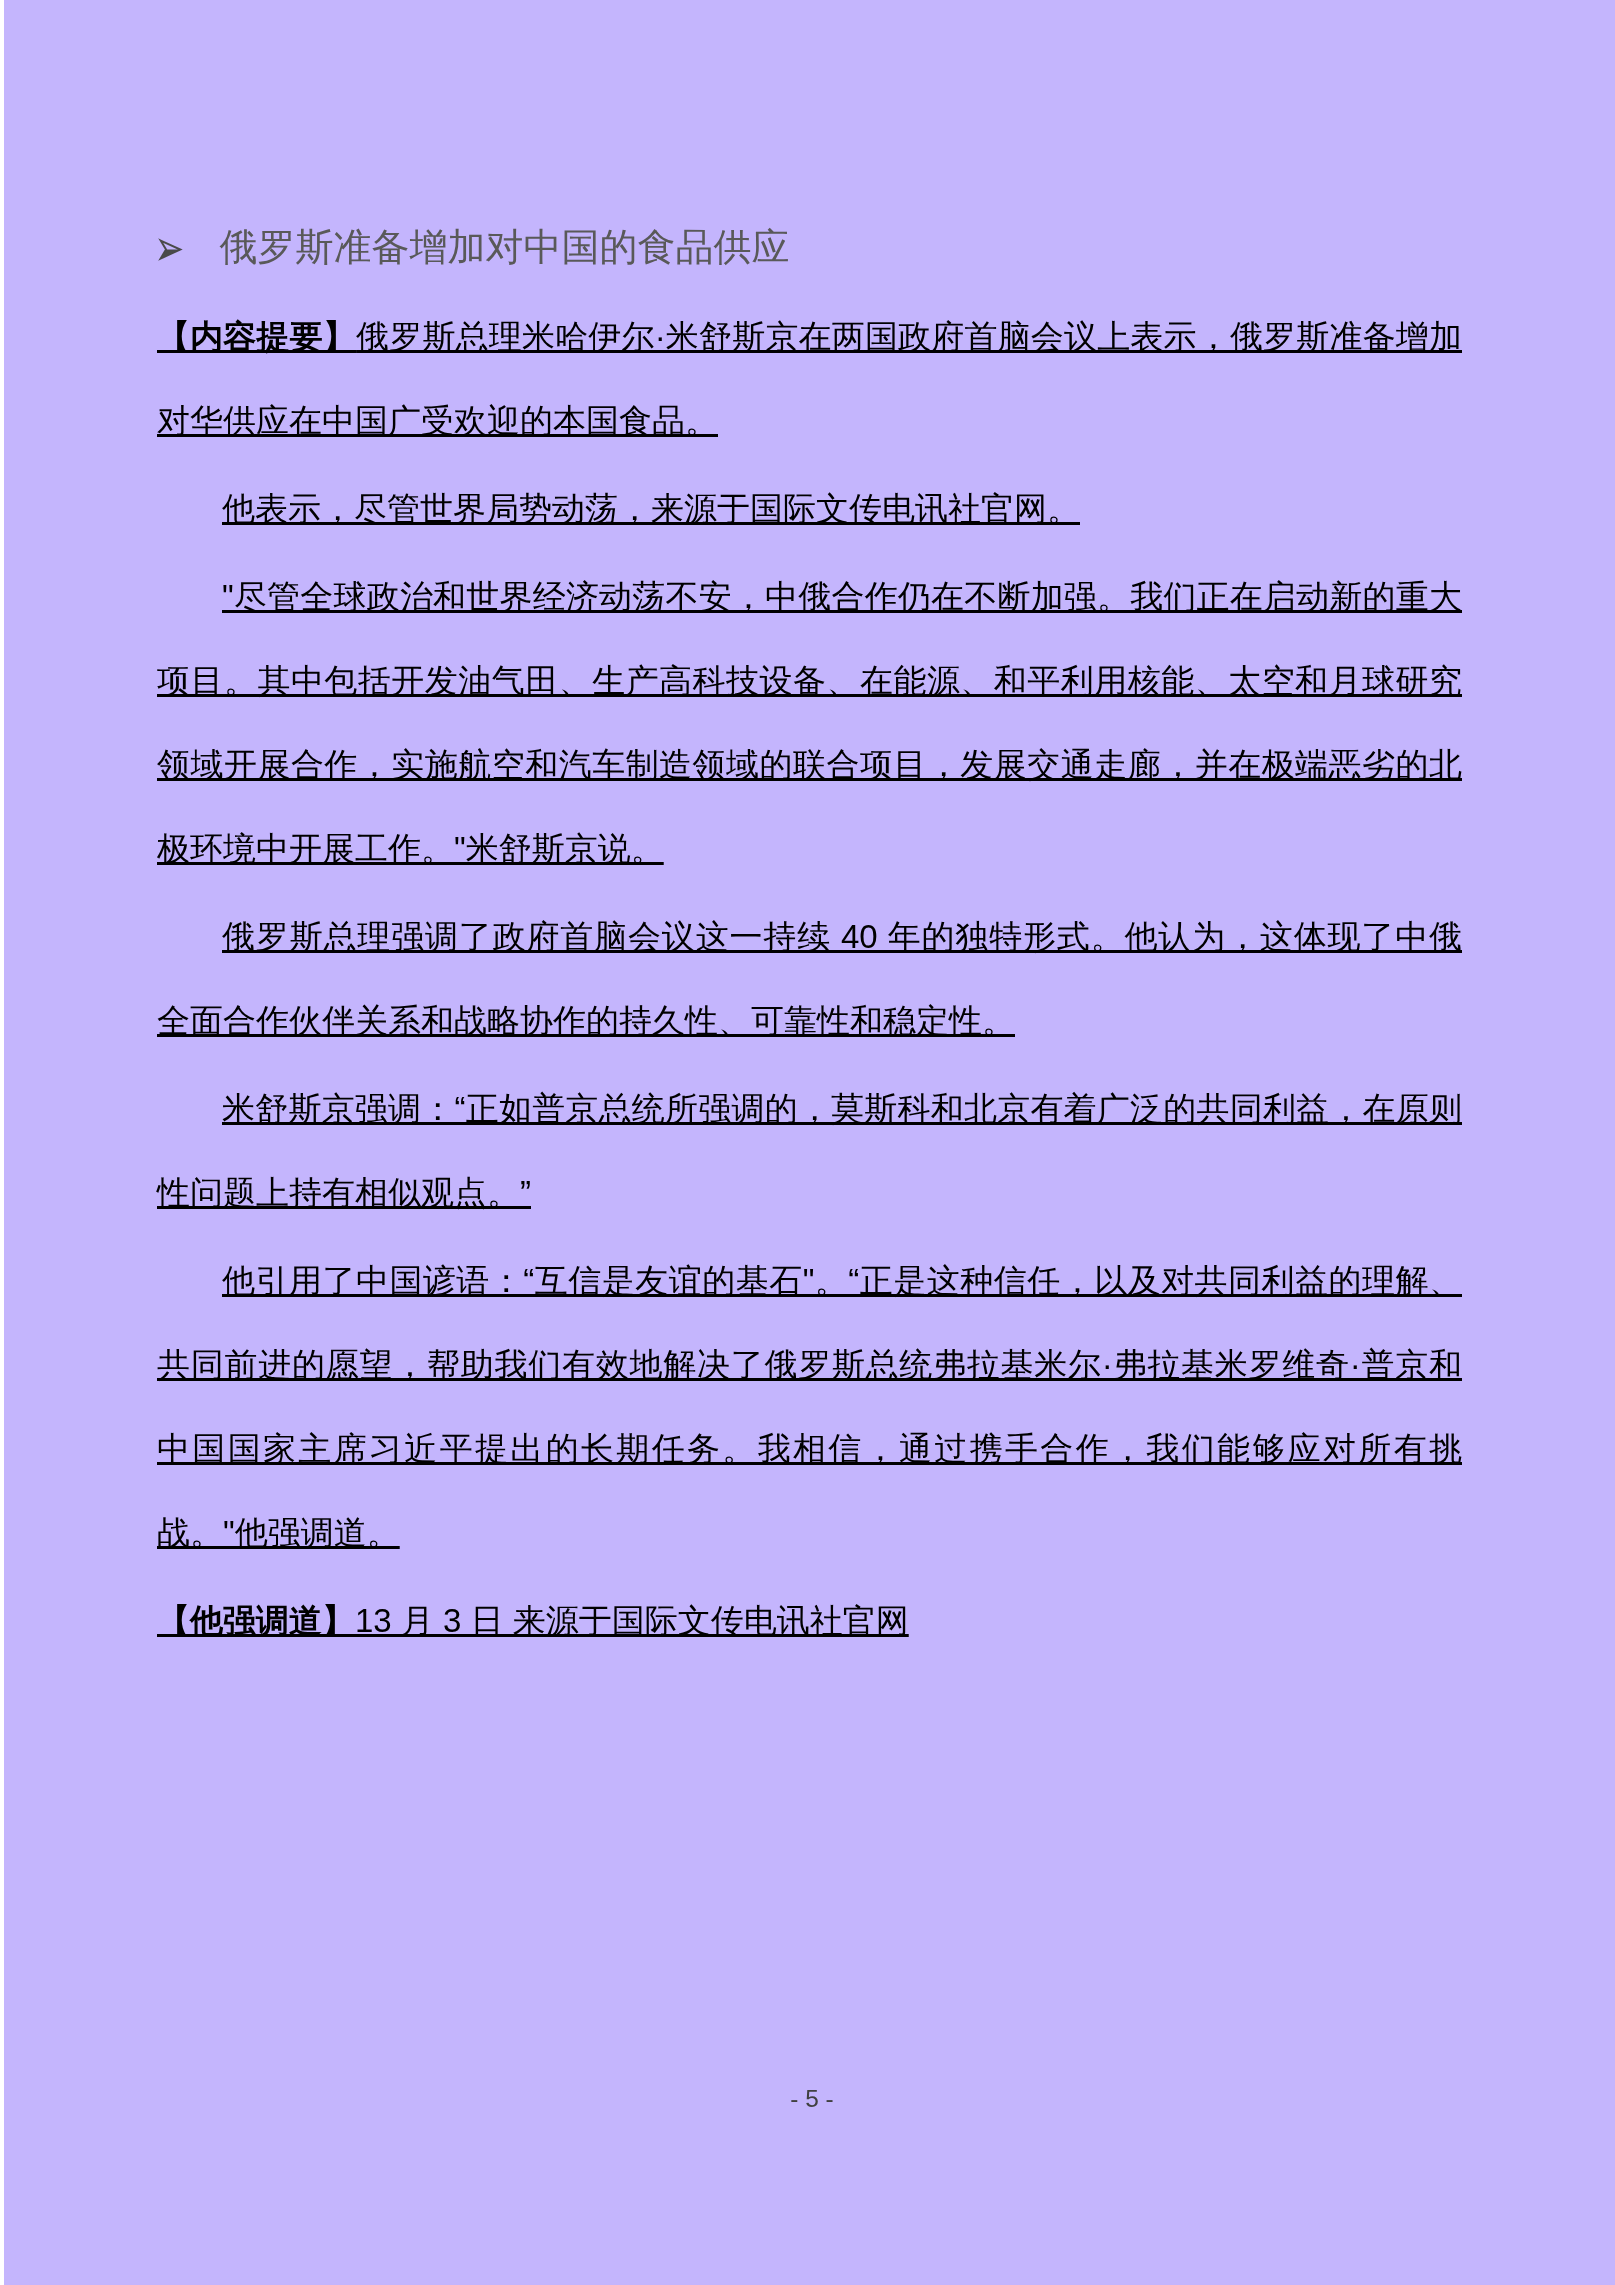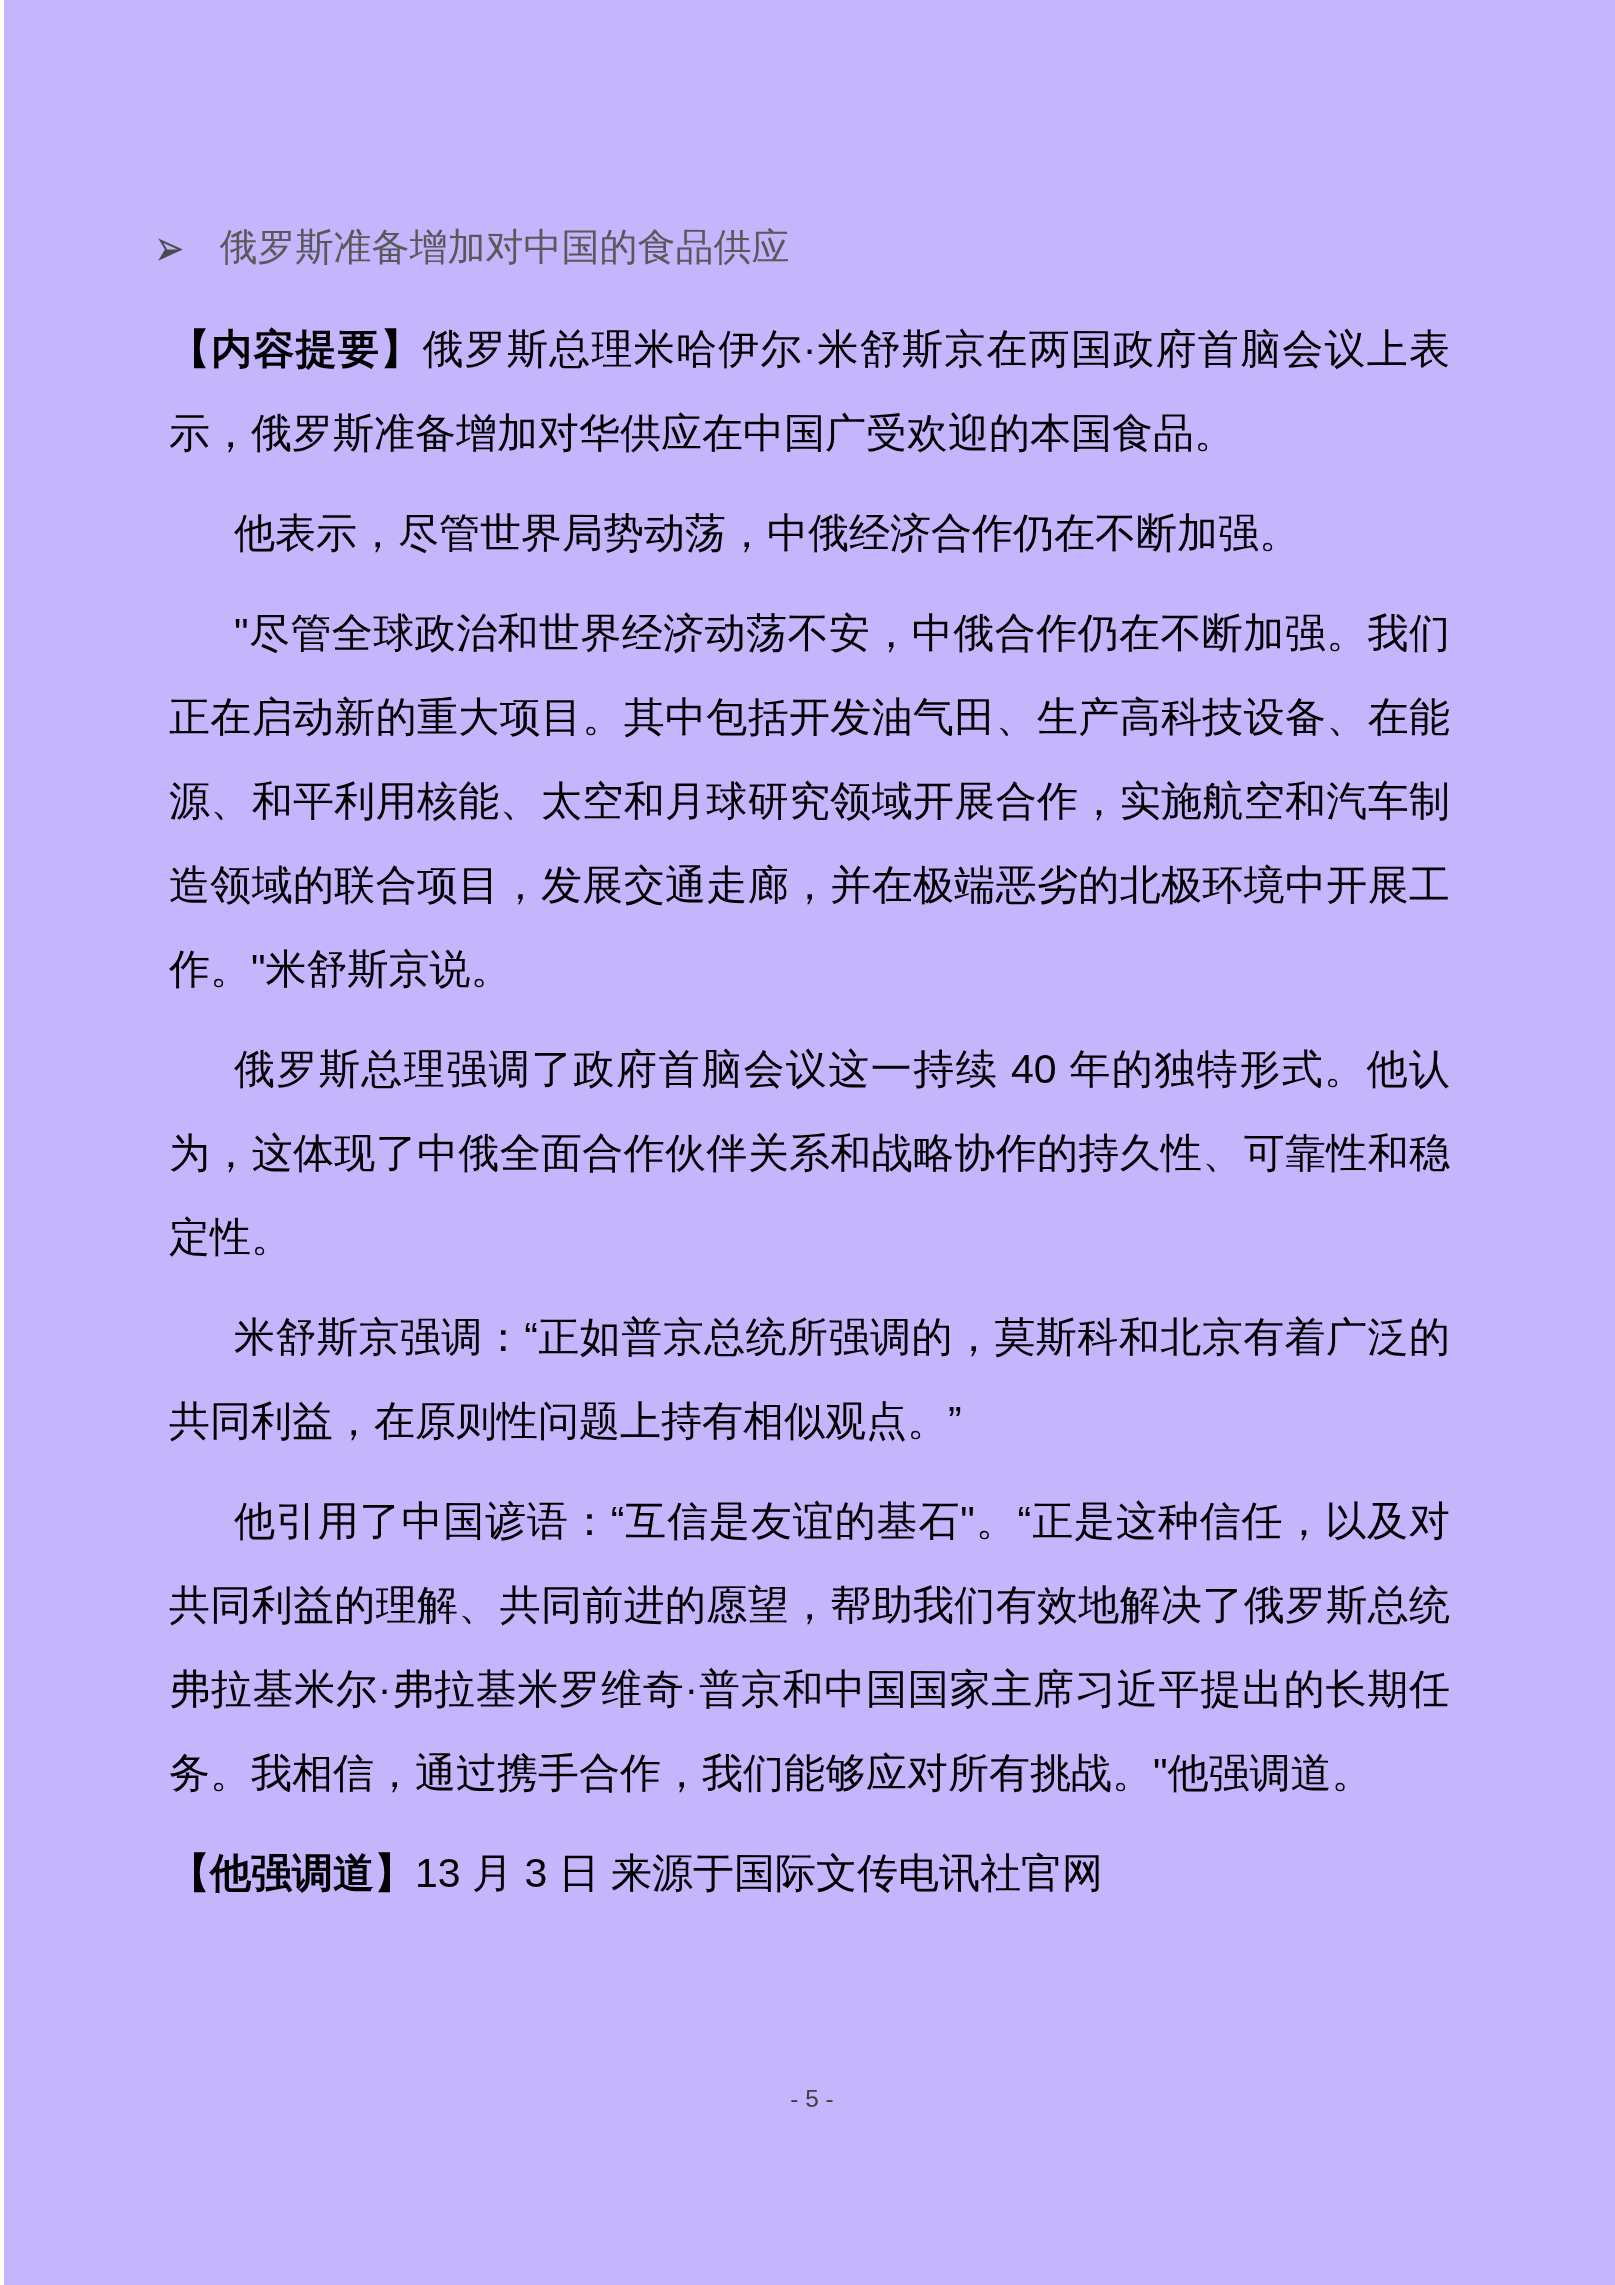"【内容提要】俄罗斯总理米哈伊尔·米舒斯京在两国政府首脑会议上表示，俄罗斯准备增加" .para { font-size: 41px -> 33px; margin: 16px -> 4px; text-decoration: none -> underline }
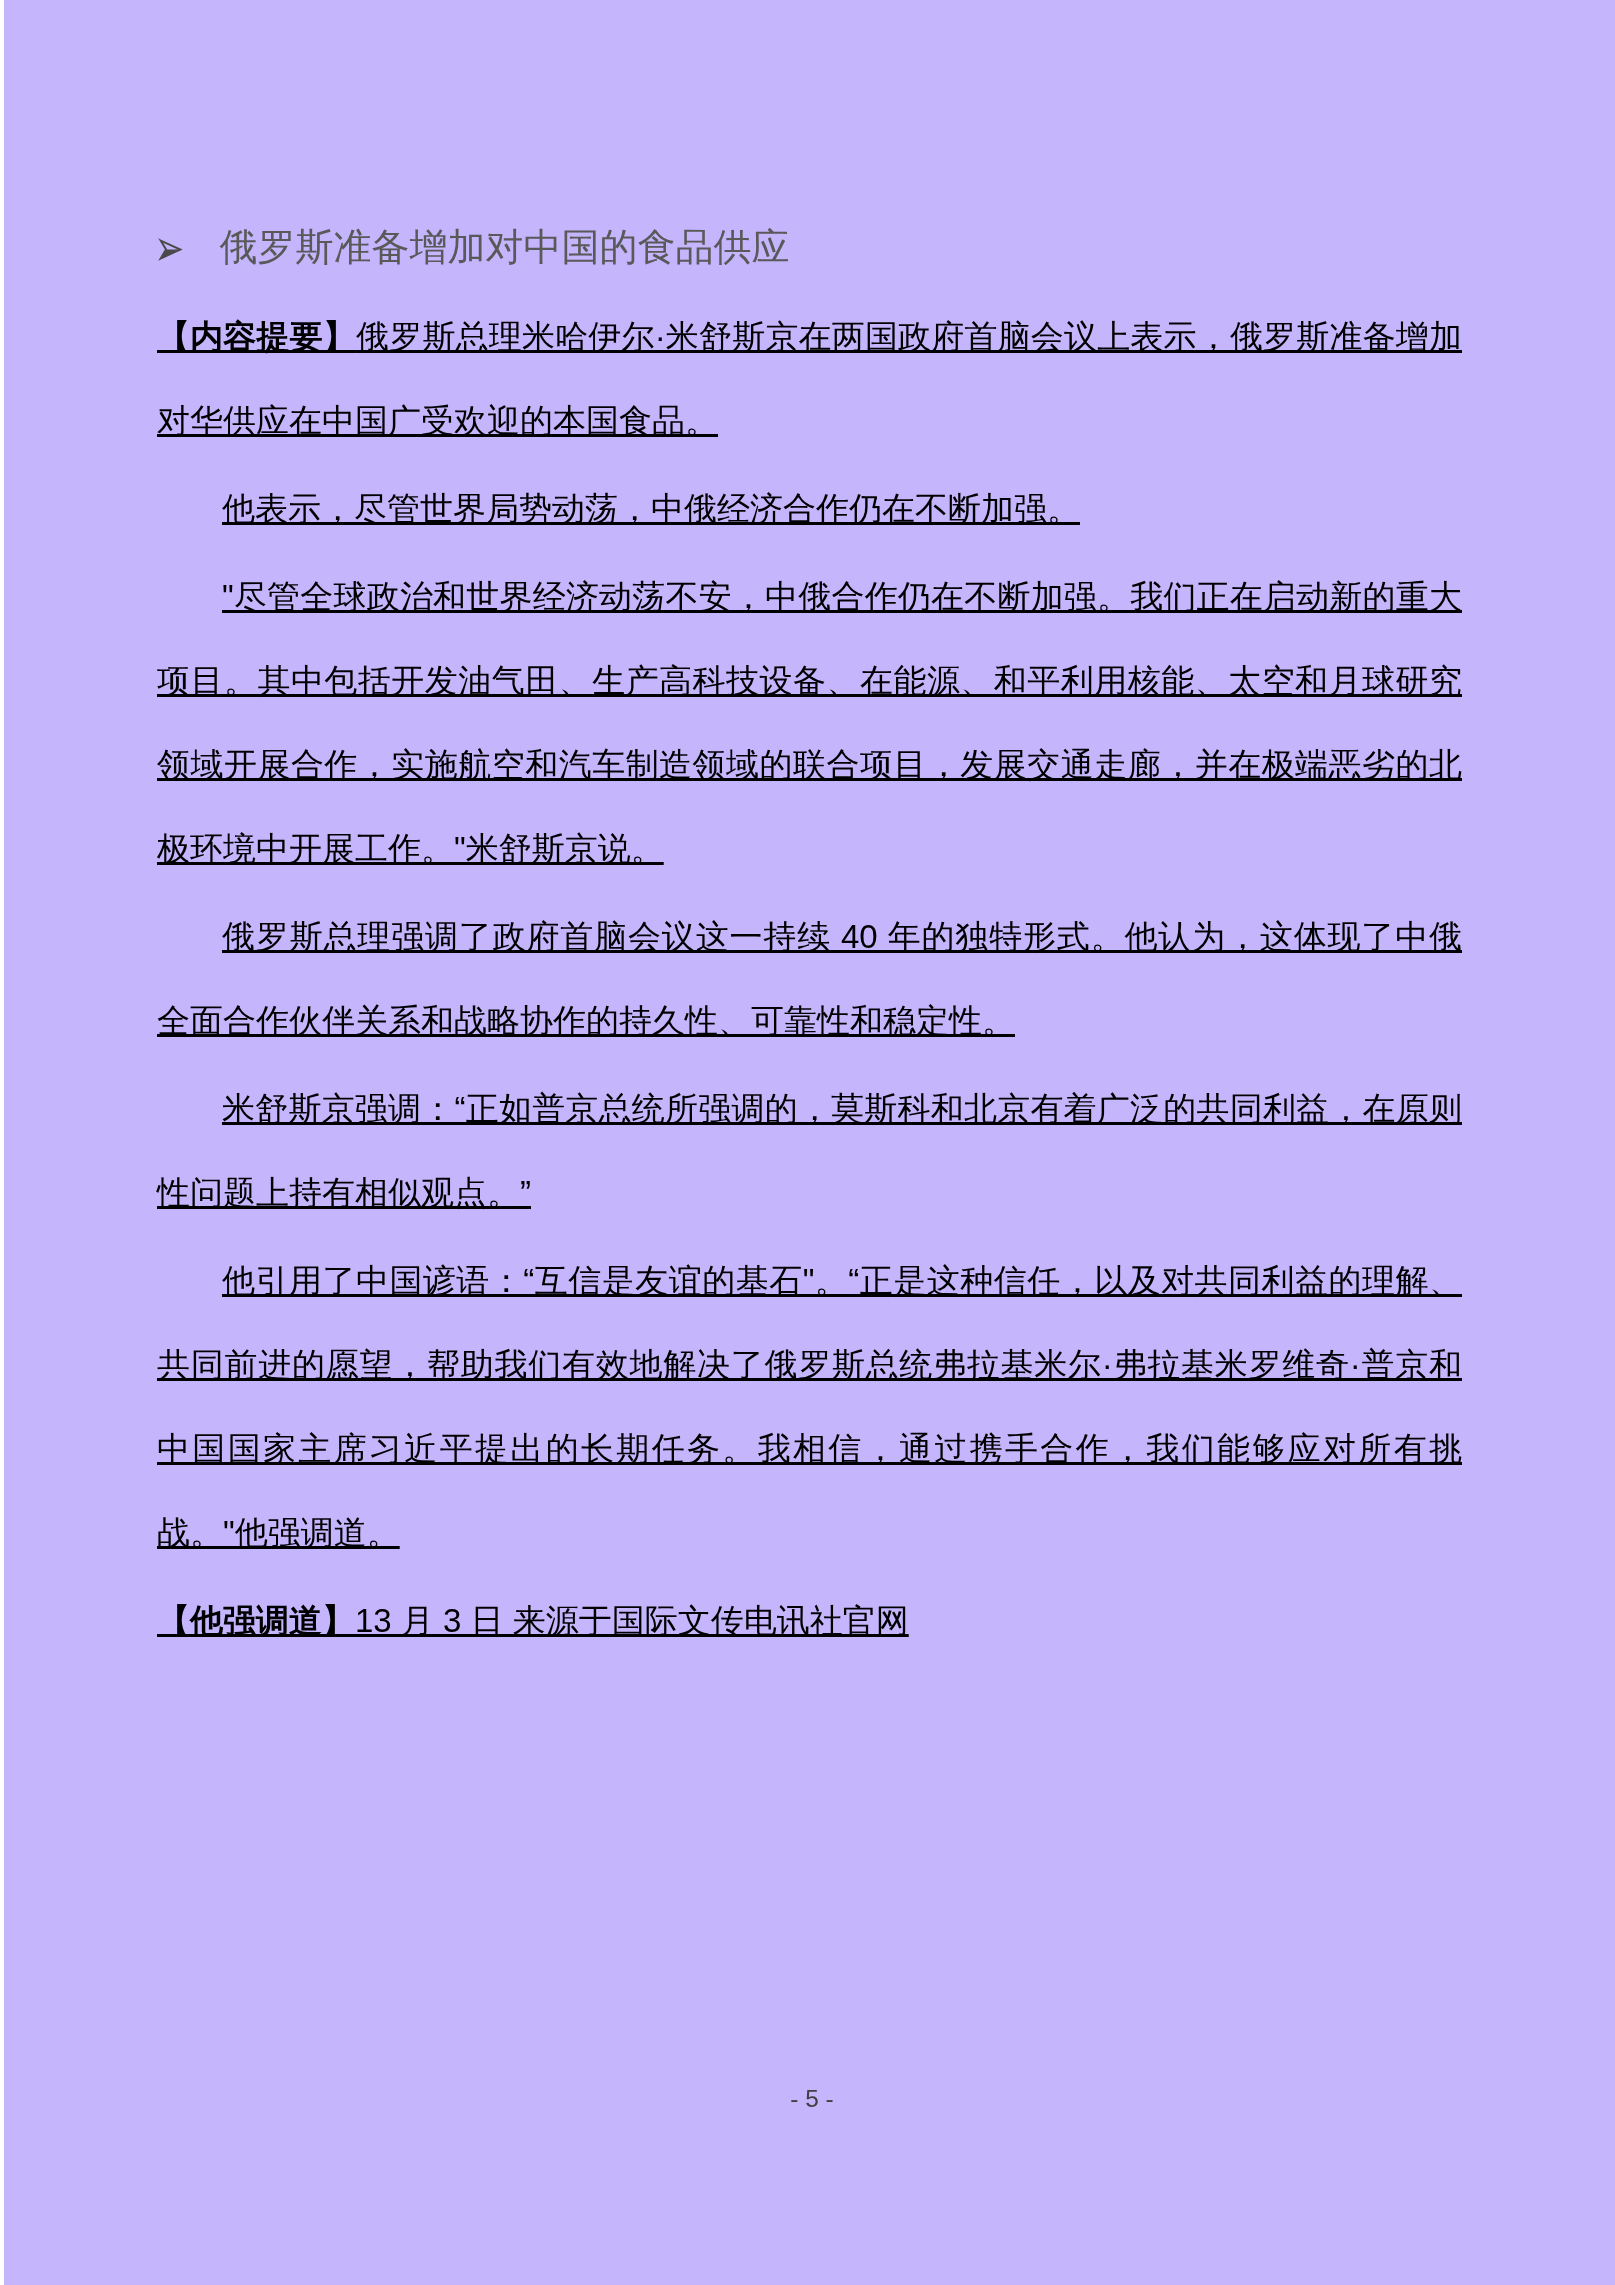"他表示，尽管世界局势动荡，中俄经济合作仍在不断加强。" span { text: 中俄经济合作仍在不断加强 -> 来源于国际文传电讯社官网 }
